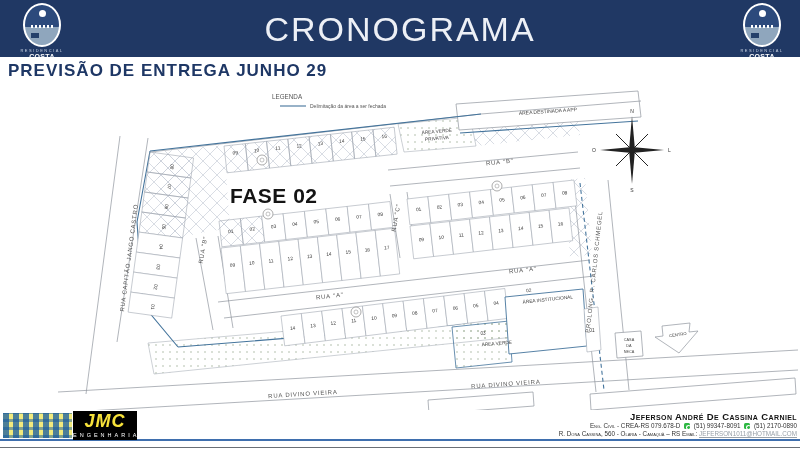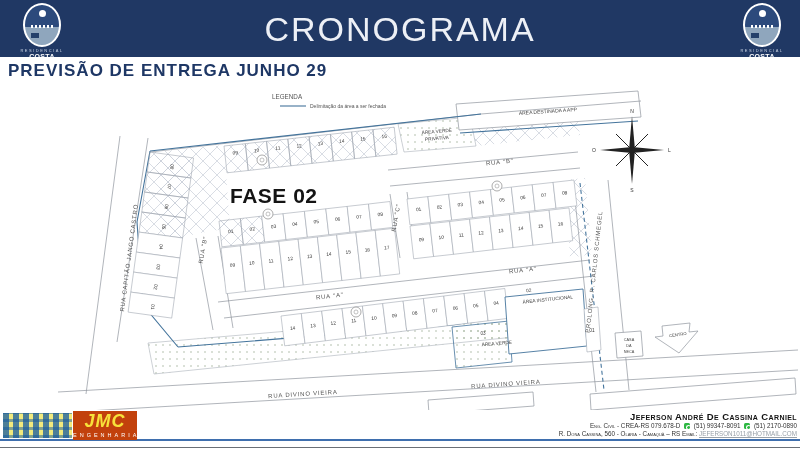"JMC" .logo-jmc { background: #c2410c -> #000000 }
